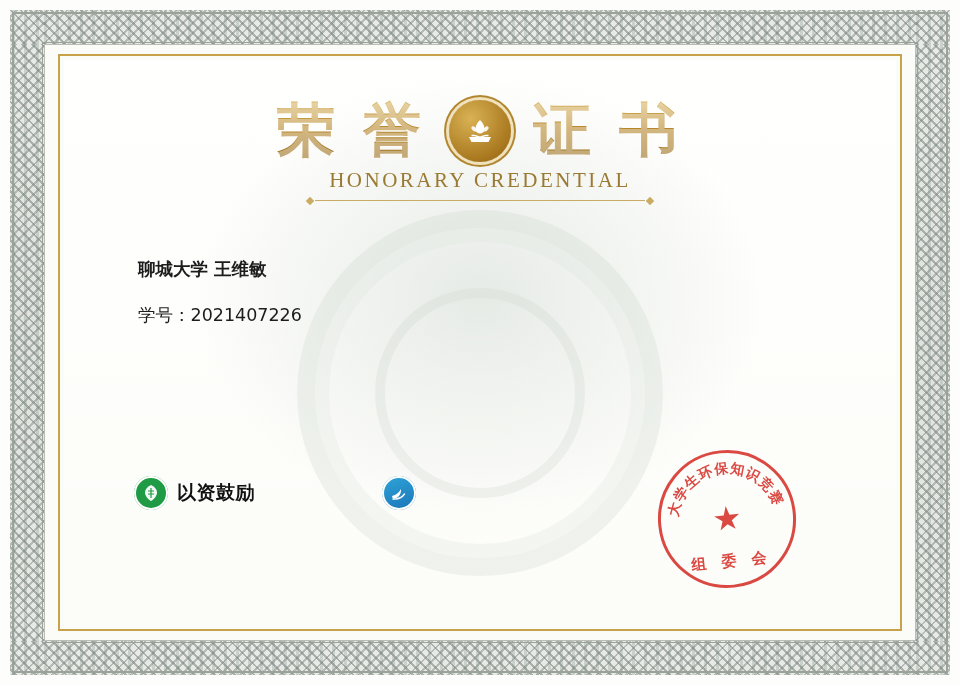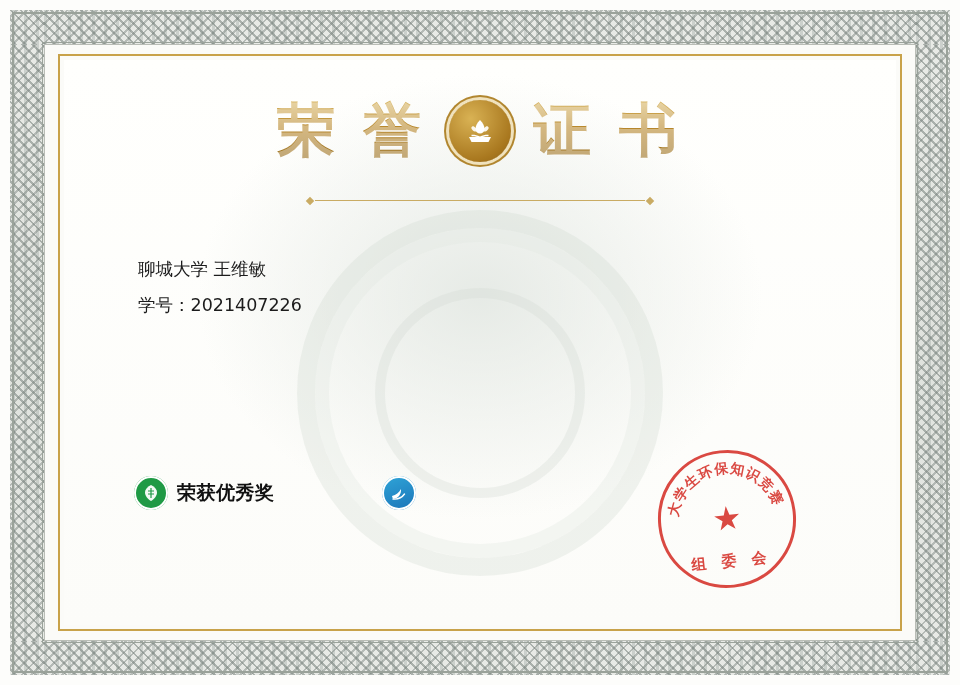"HONORARY CREDENTIAL" div.subtitle { html: none -> <div>HONORARY CREDENTIAL</div> }
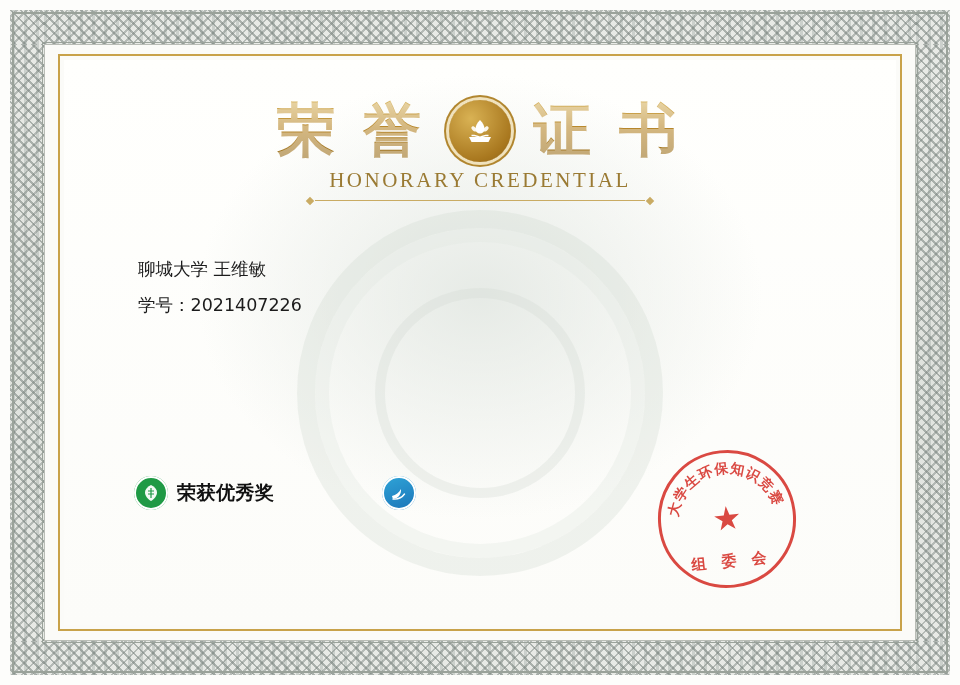"聊城大学 王维敏" .line-name { font-weight: none -> bold; margin-bottom: 2px -> 12px }
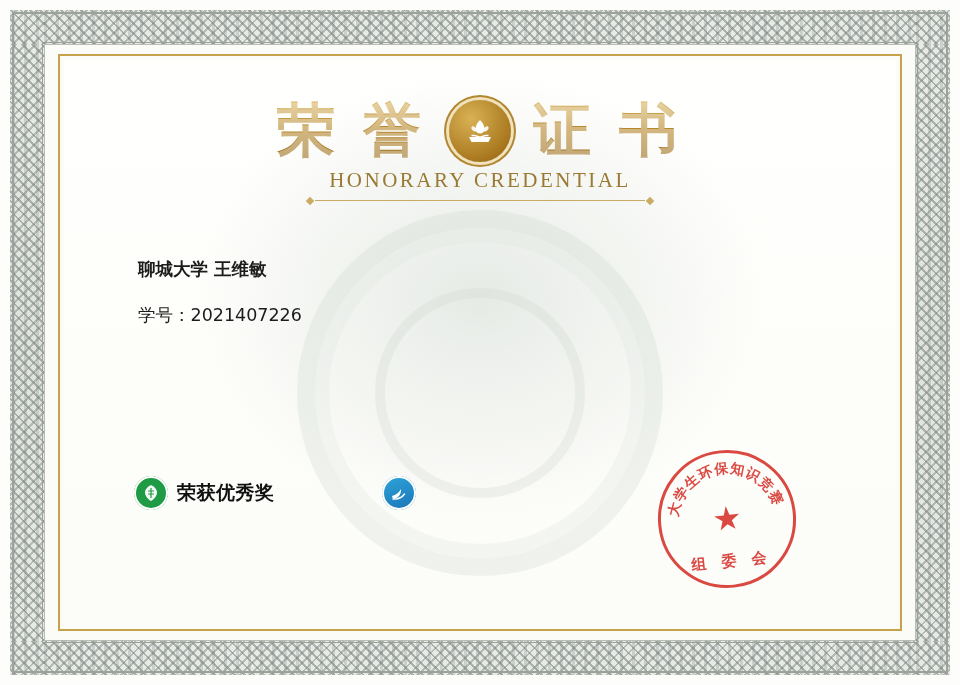"荣获优秀奖" span.org-label { text: 荣获优秀奖 -> 以资鼓励 }
